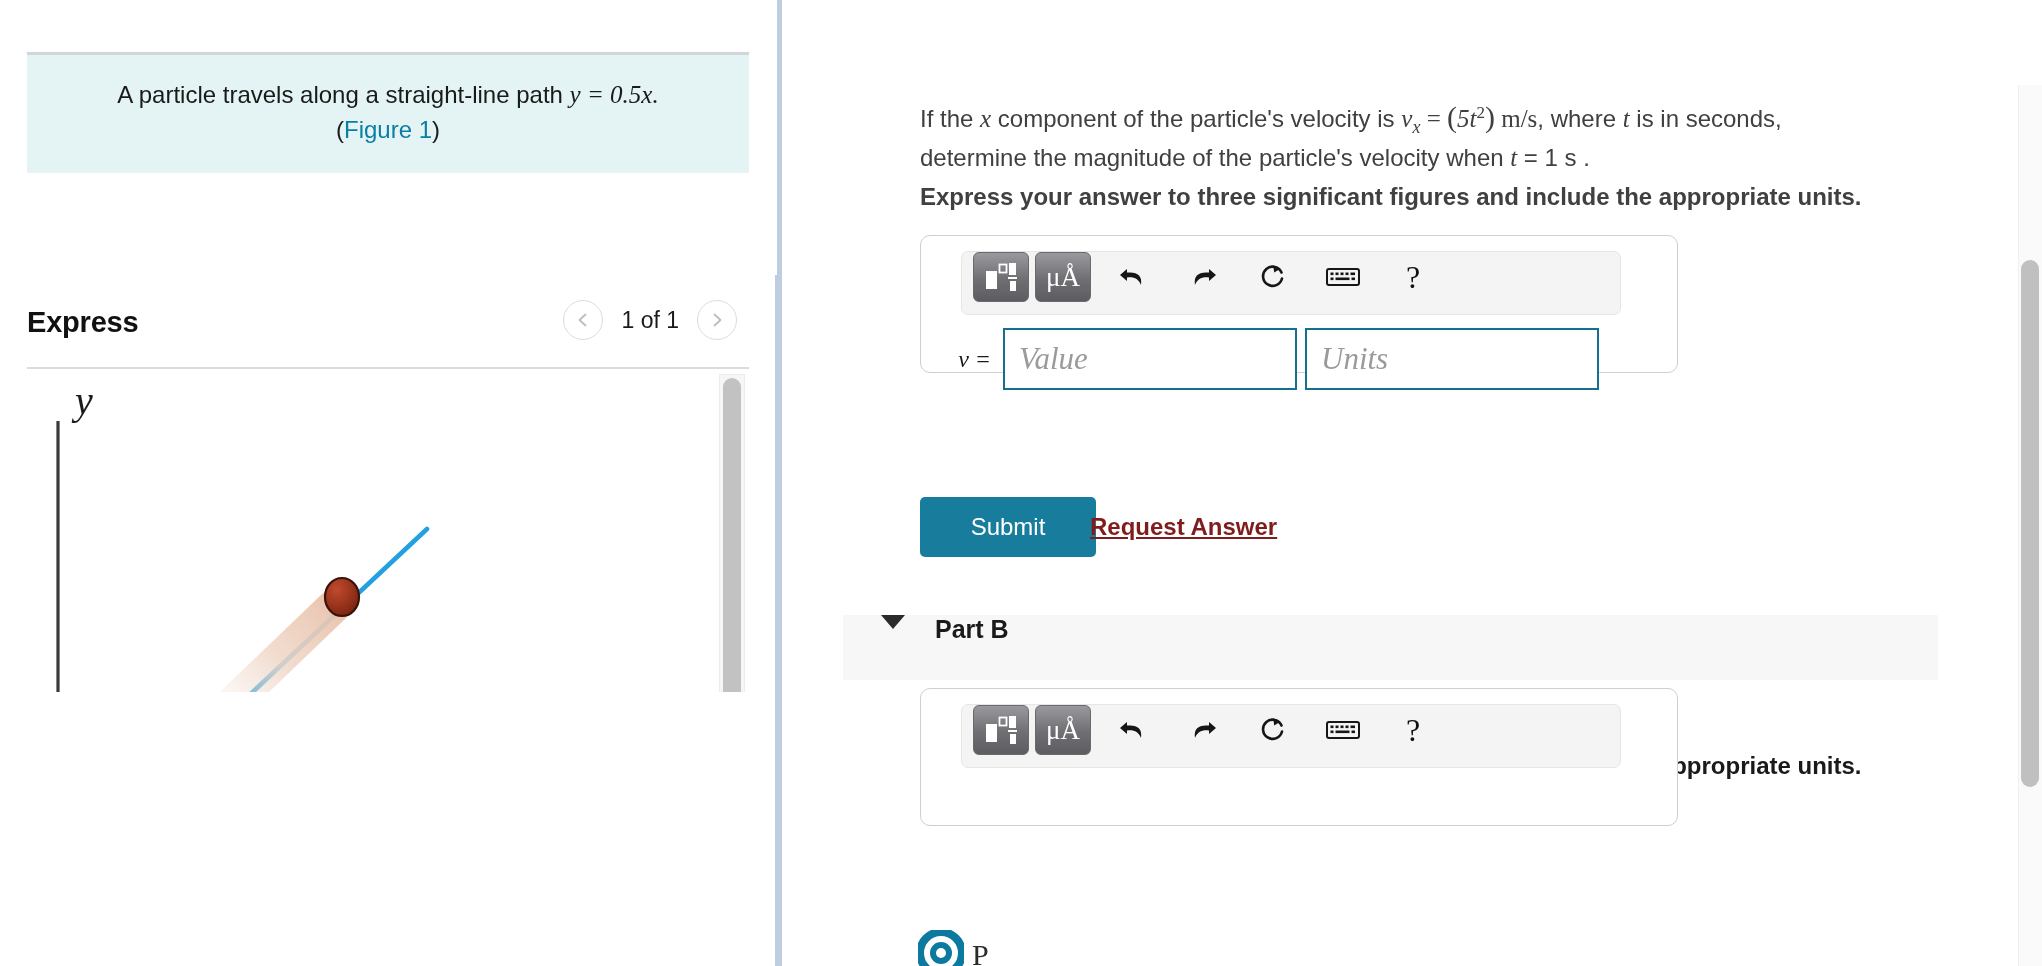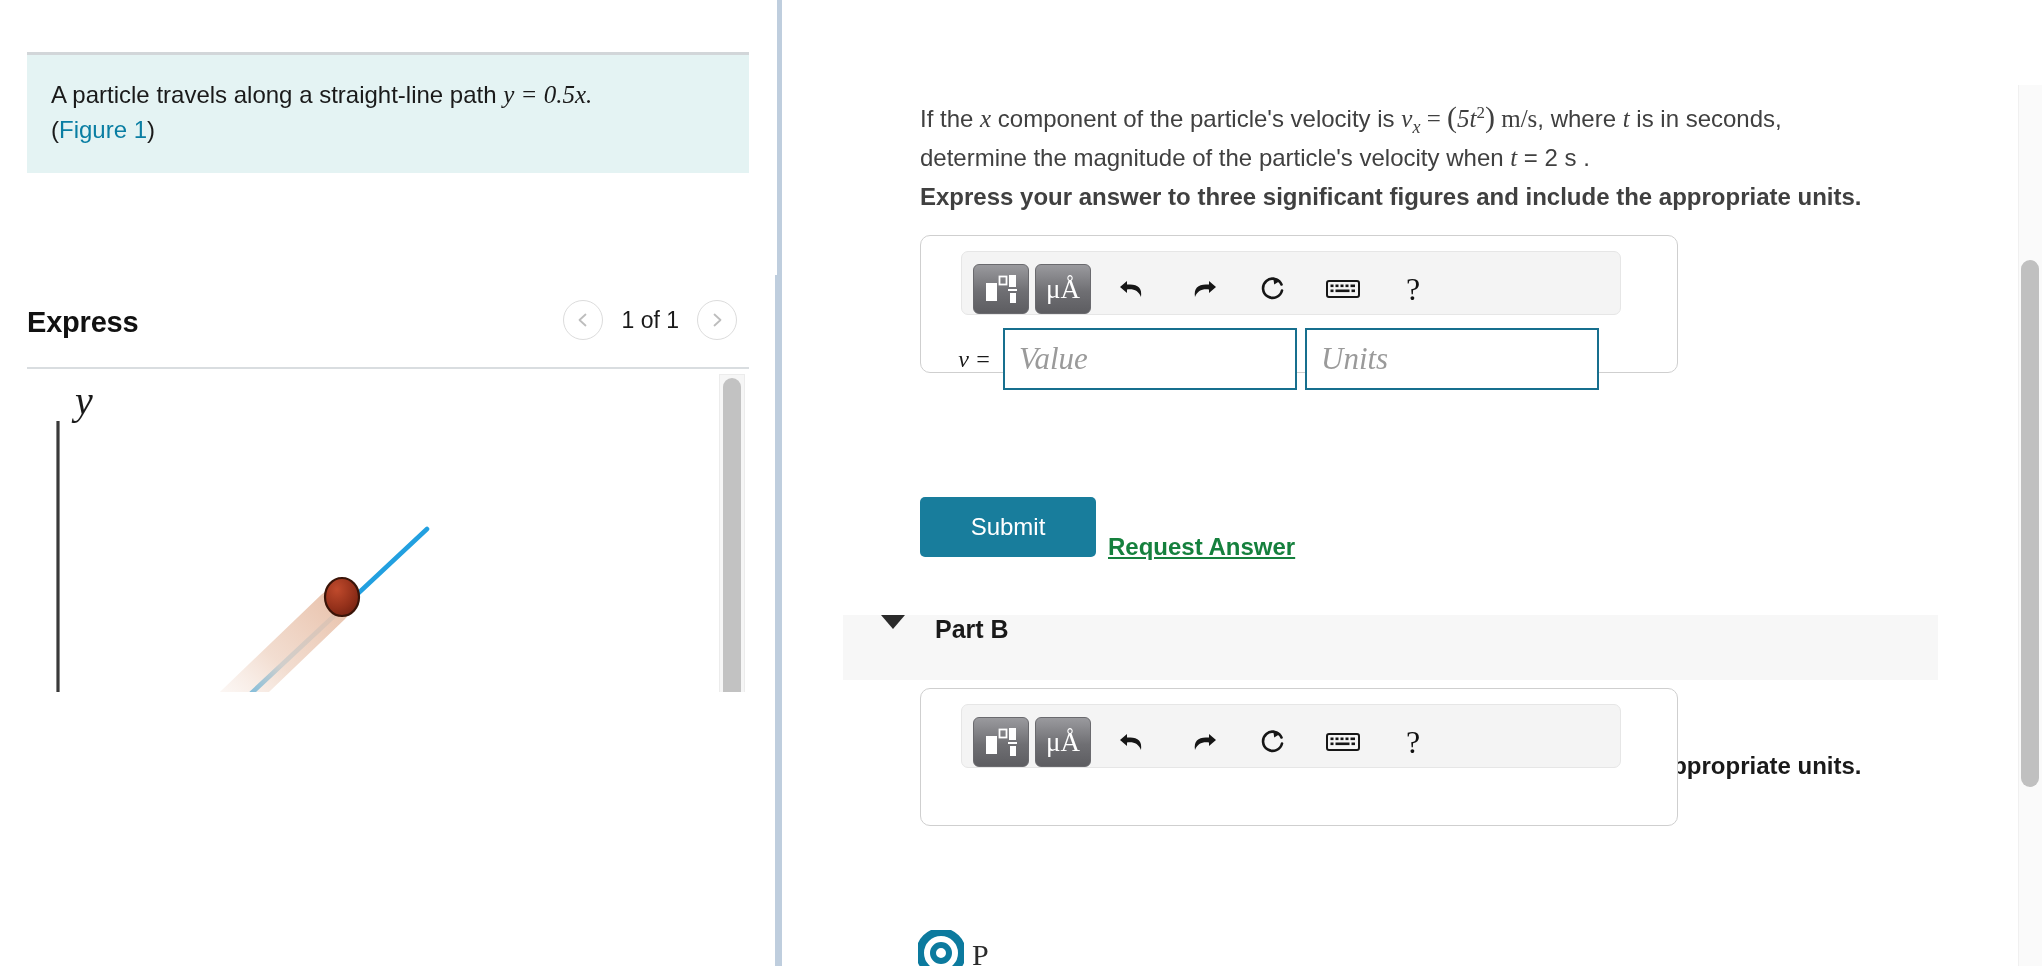"A particle travels along a" #left-pane { text-align: none -> center }
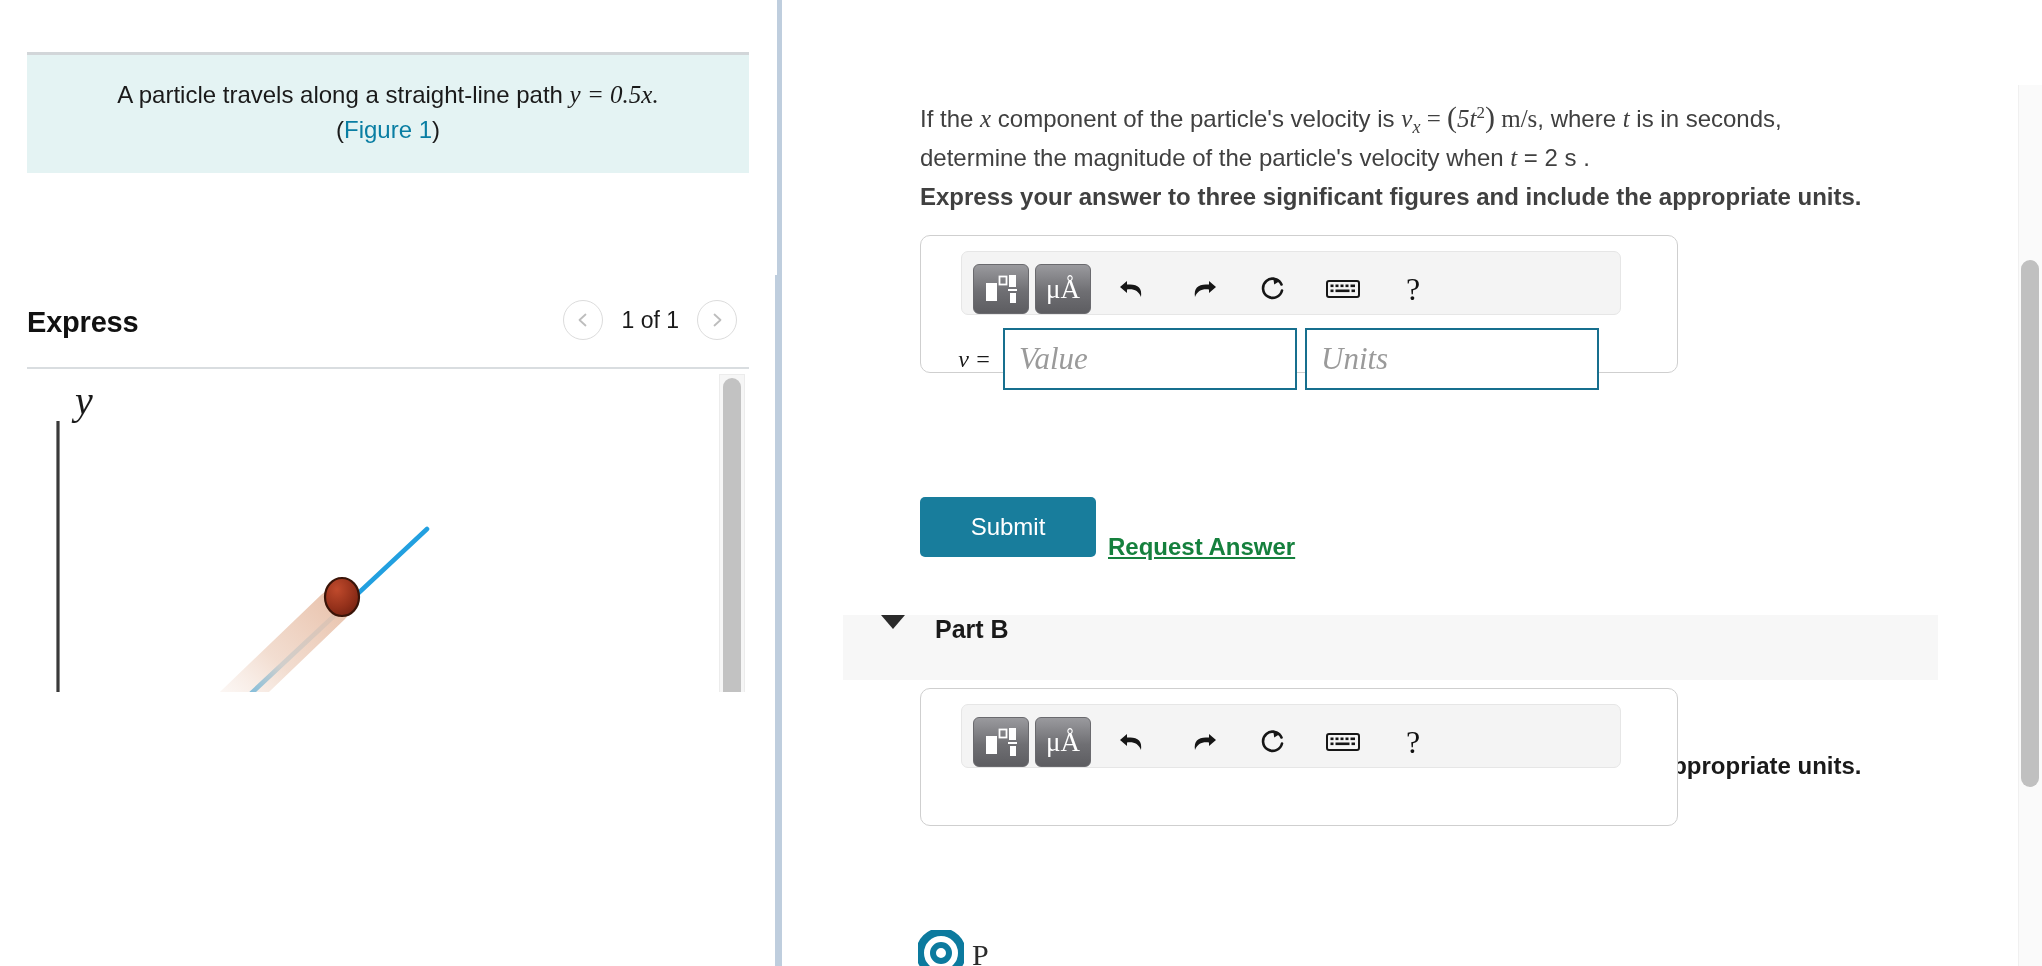"= 2 s ." span { text: 2 -> 1 }
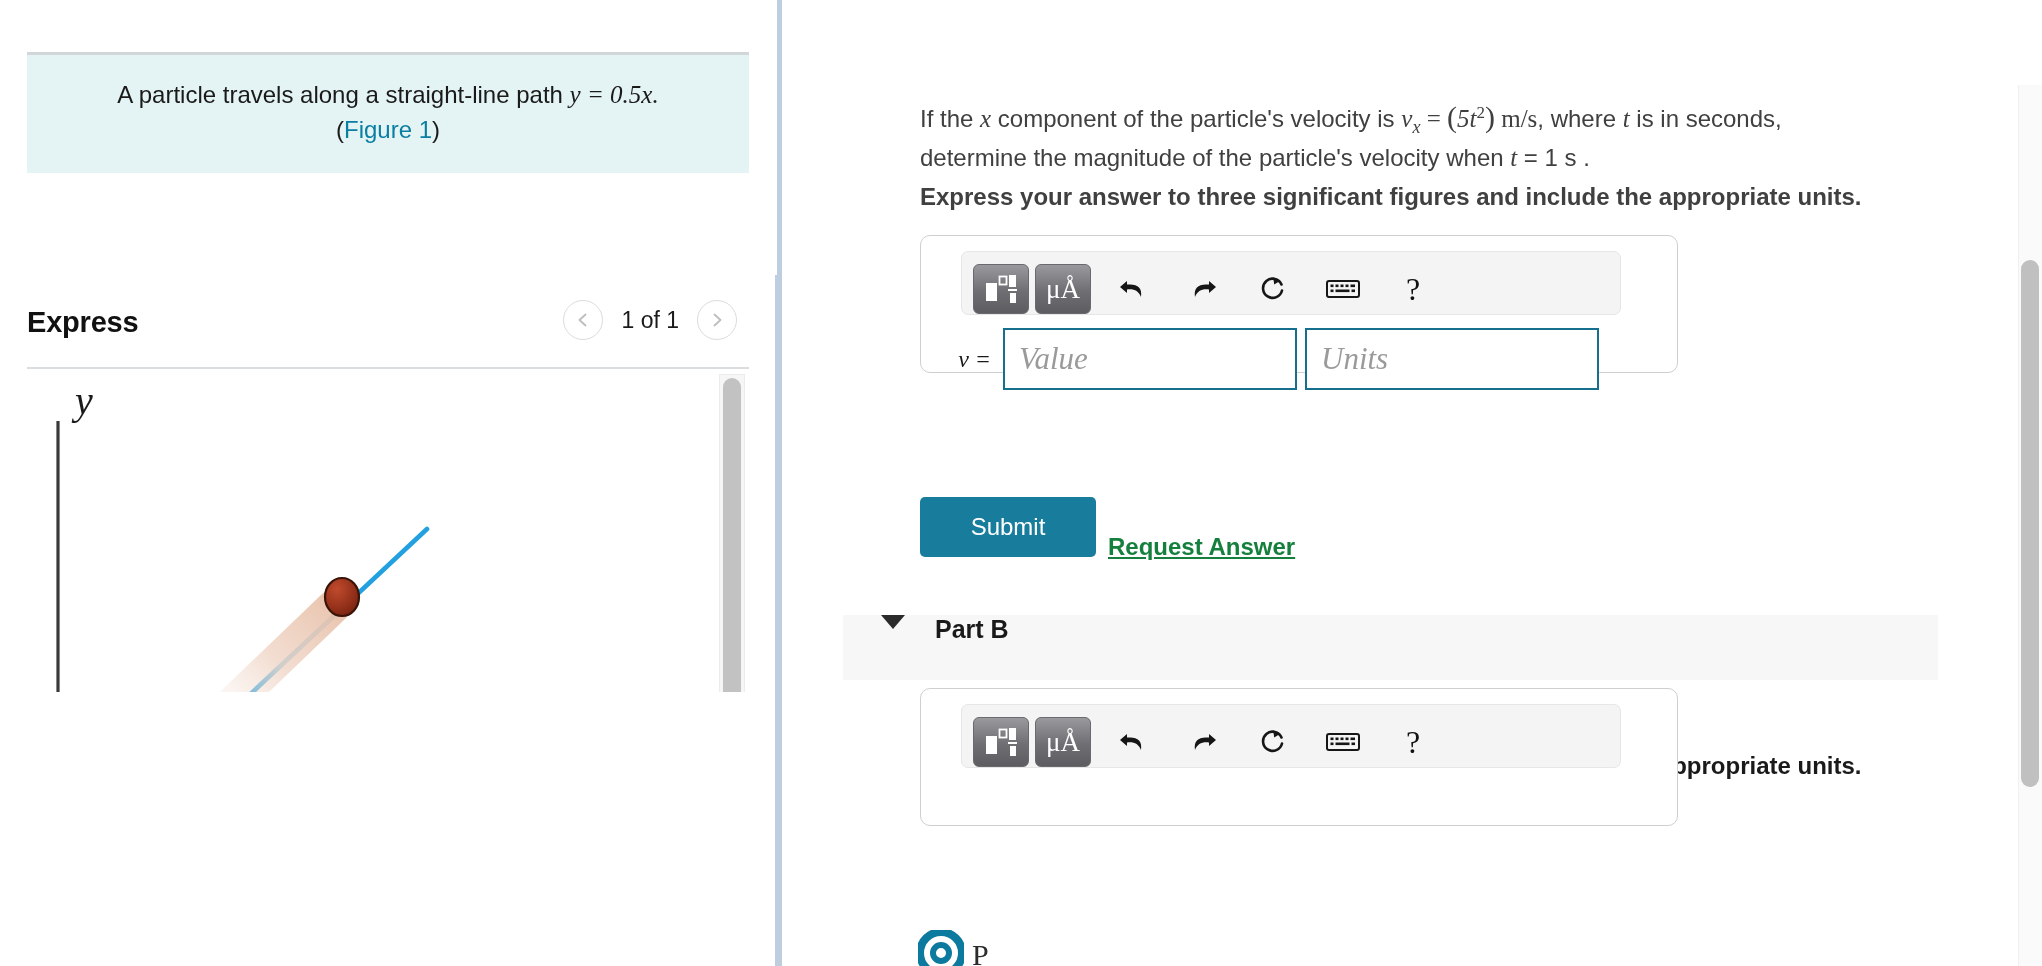"μÅ" .mathbar { align-items: flex-end -> flex-start }
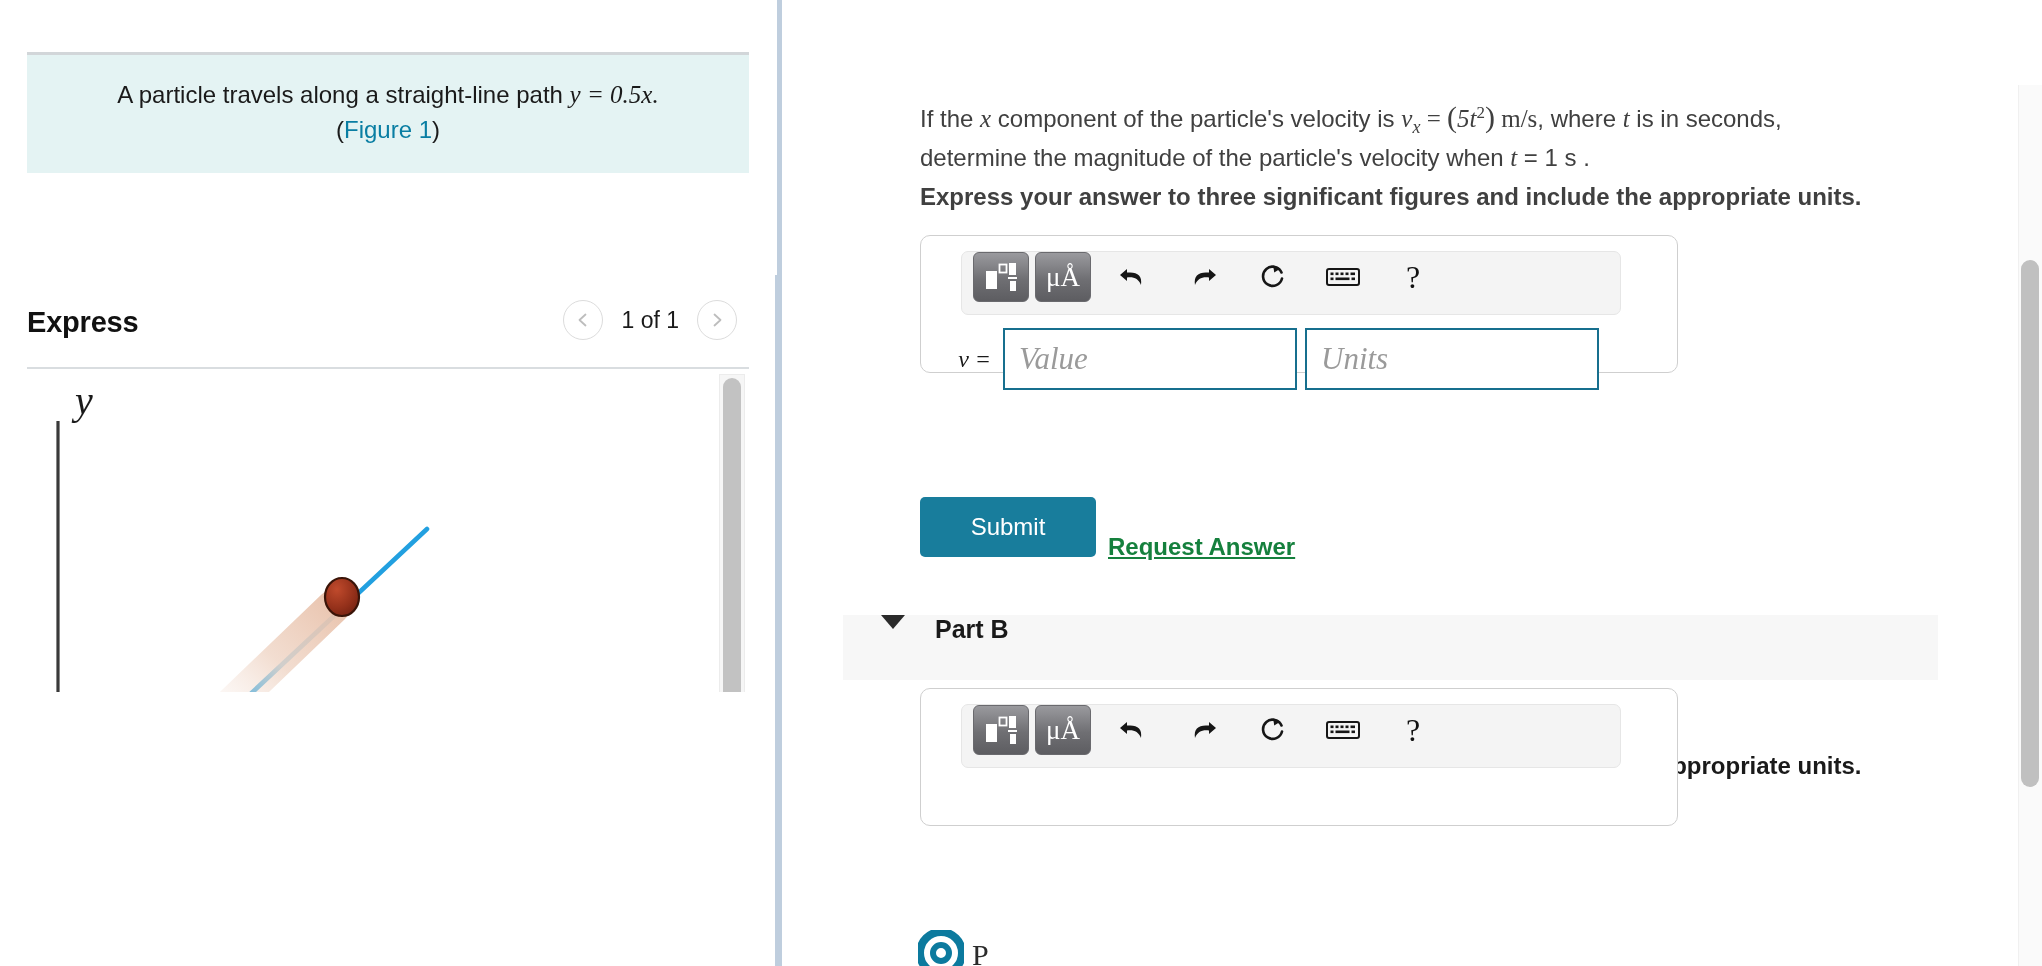"Request Answer" .request-link { color: #15803d -> #7f1d1d; left: 326px -> 308px; margin-top: 20px -> none }
